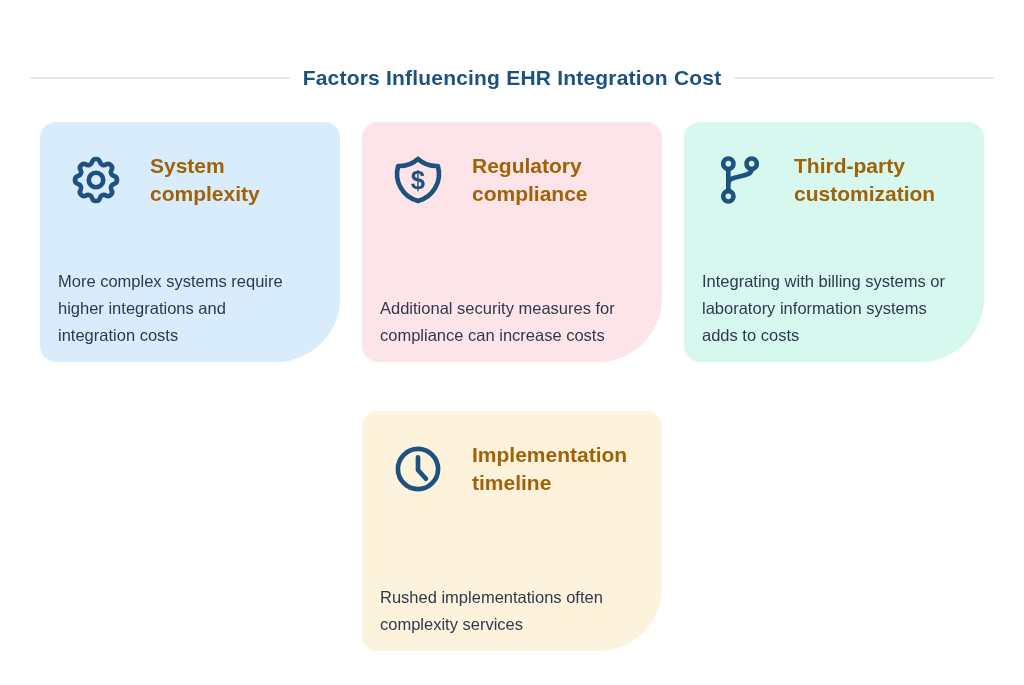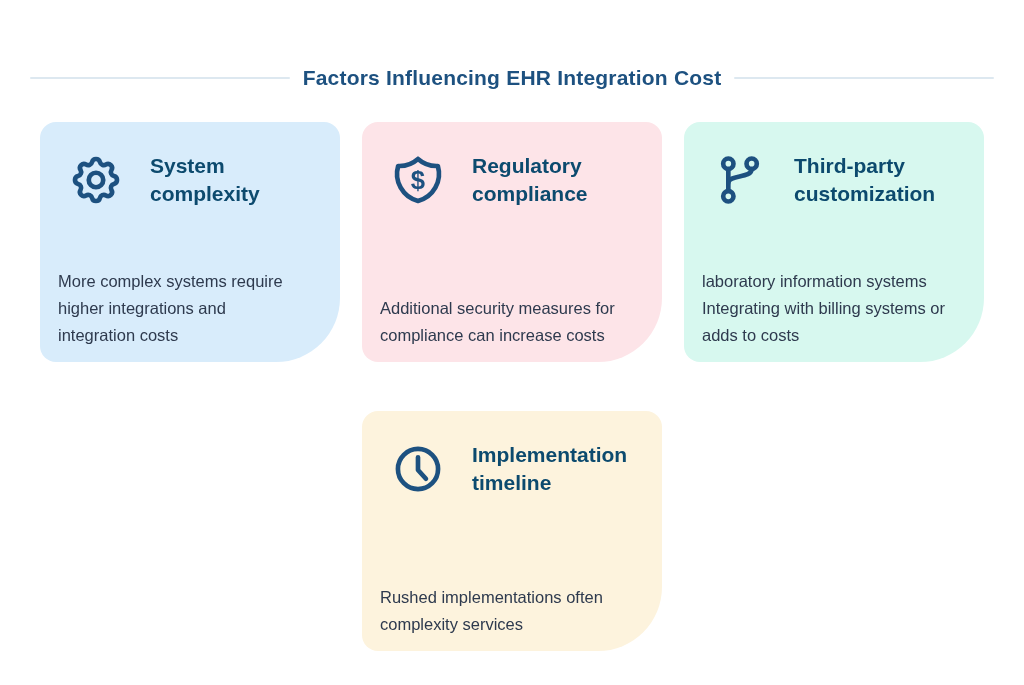"System complexity" .card-title { color: #0c4a6e -> #a16207 }
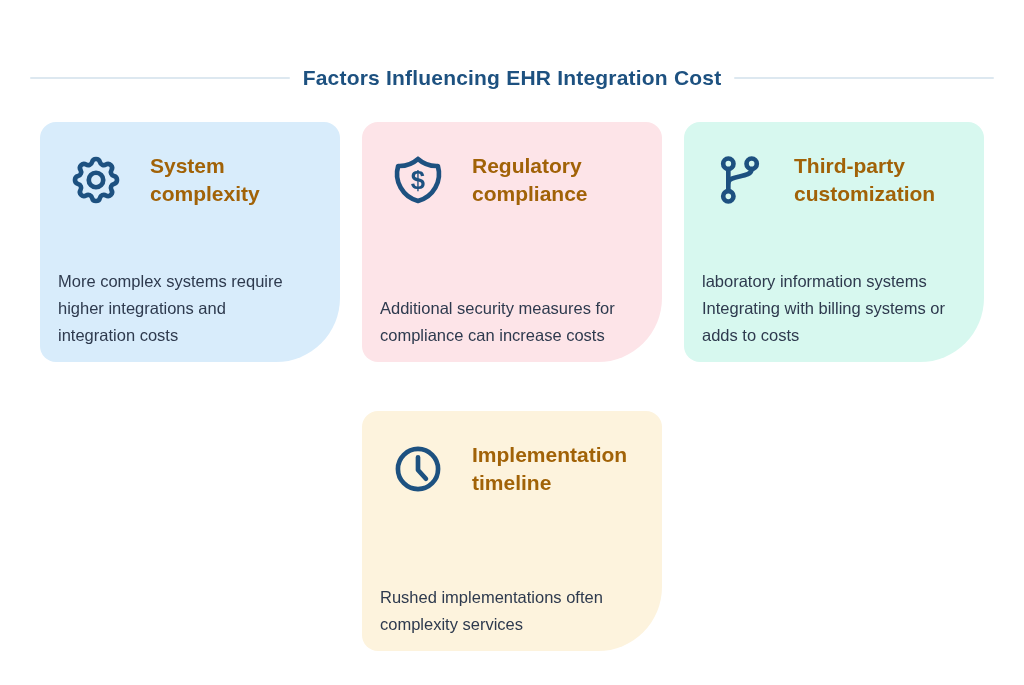"laboratory information systems" span.bl { order: before "Integrating with billing systems or" -> after "Integrating with billing systems or" }
